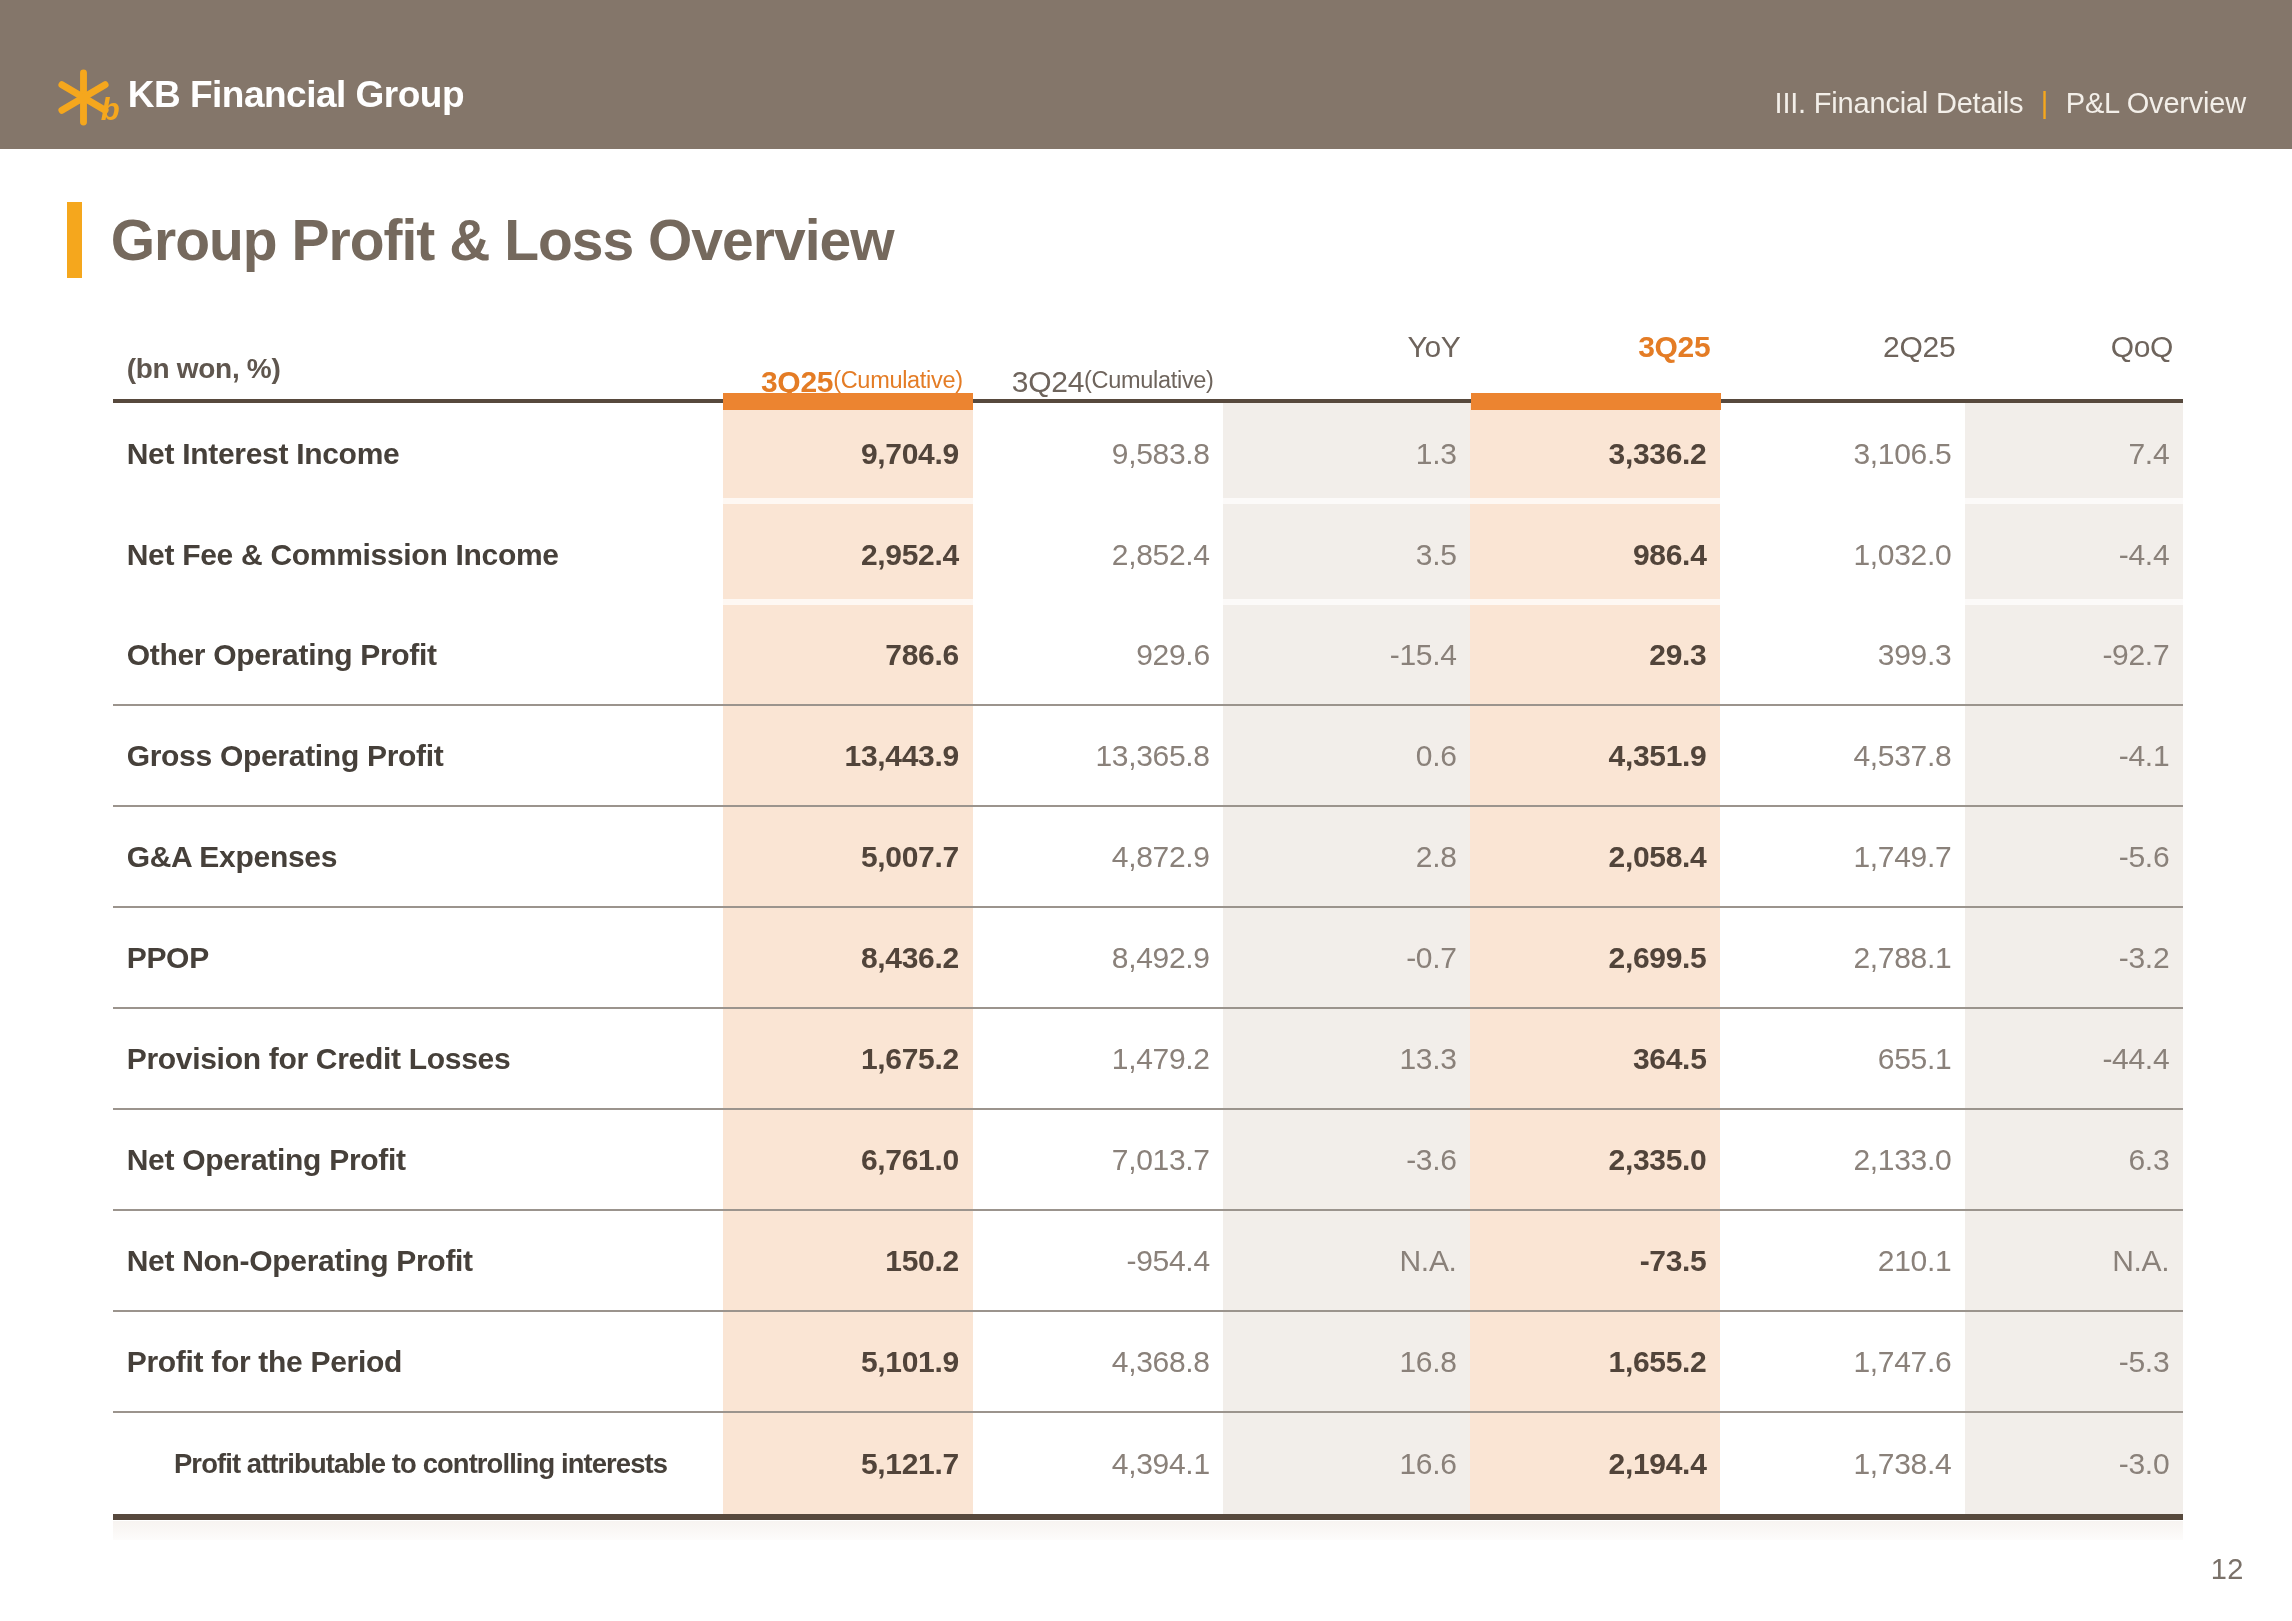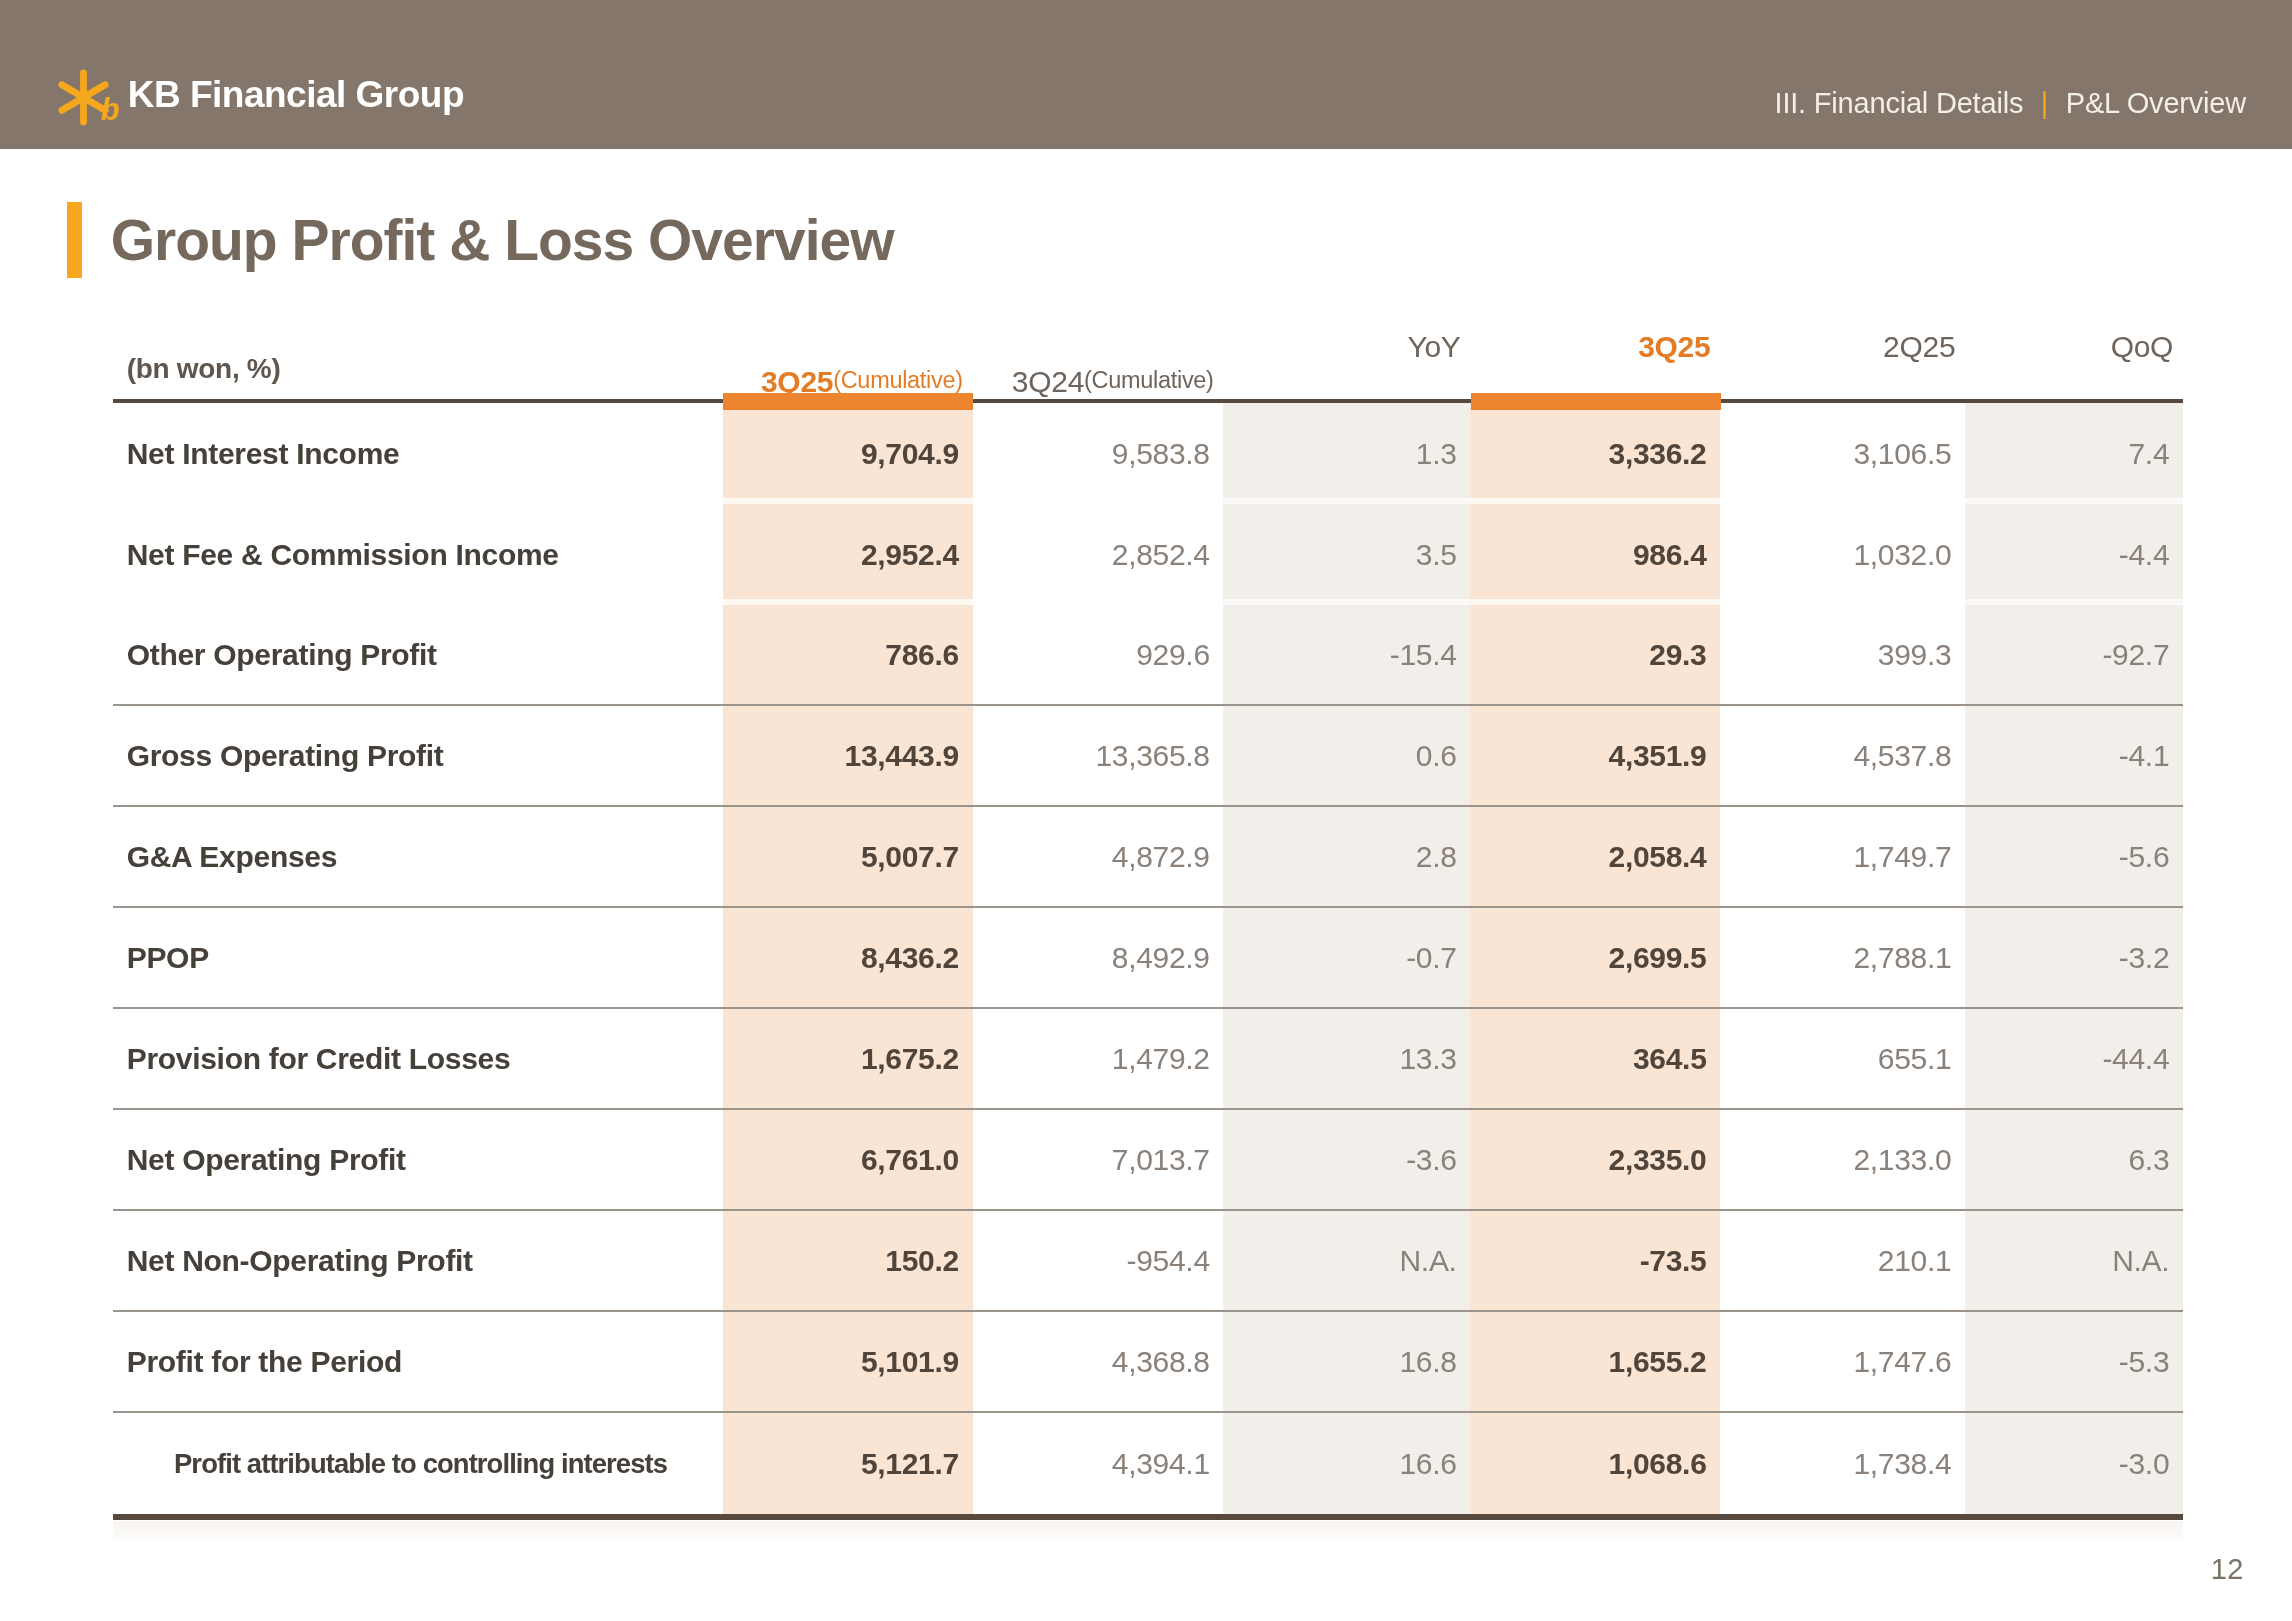"1,068.6" div.cell { text: 1,068.6 -> 2,194.4 }
